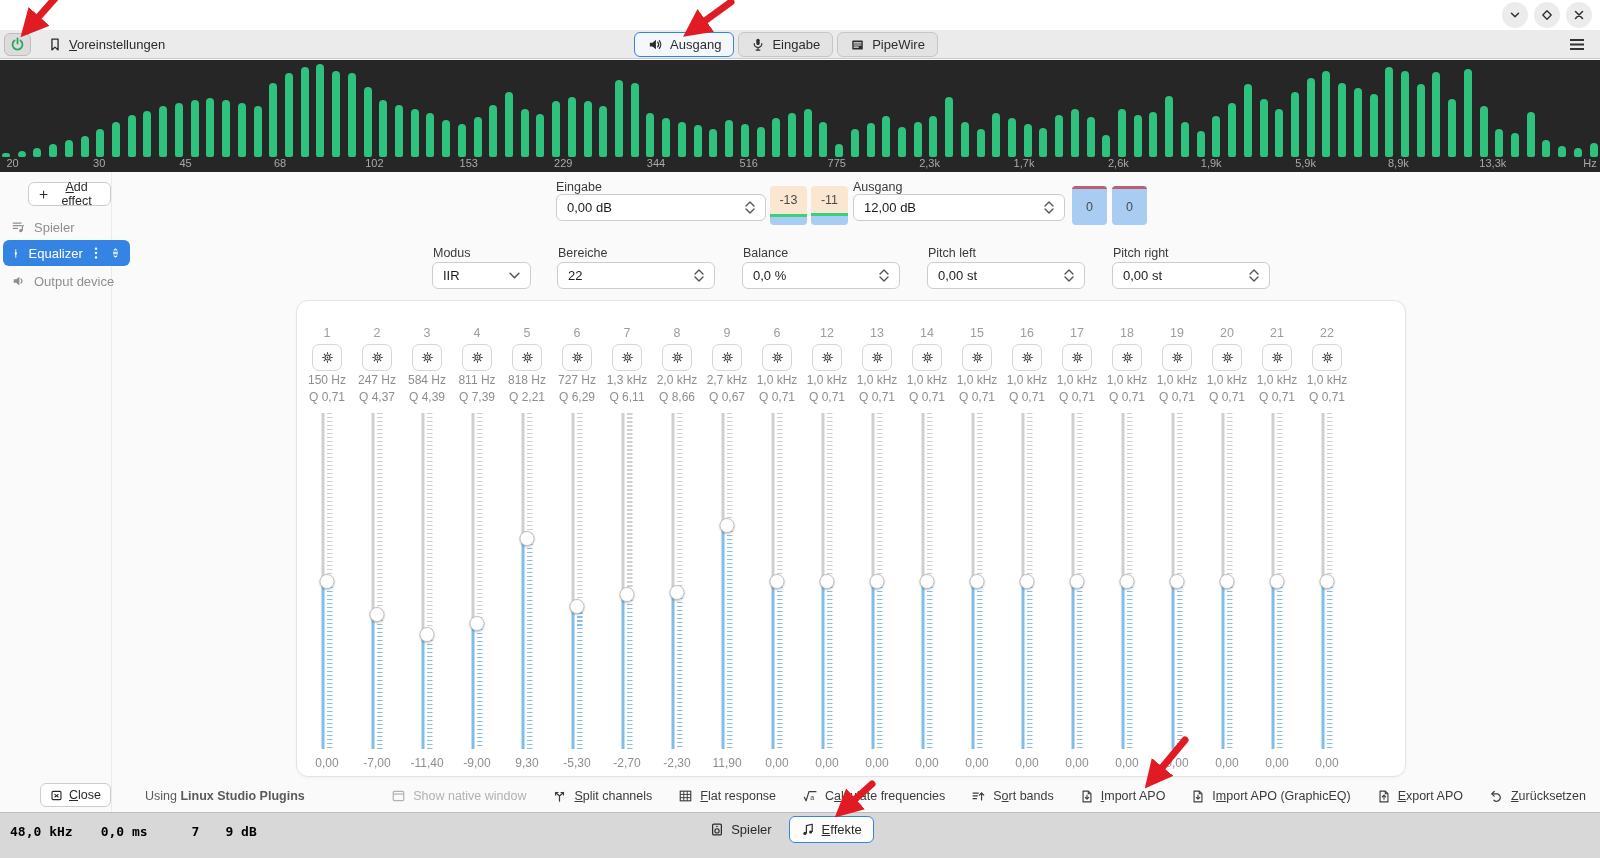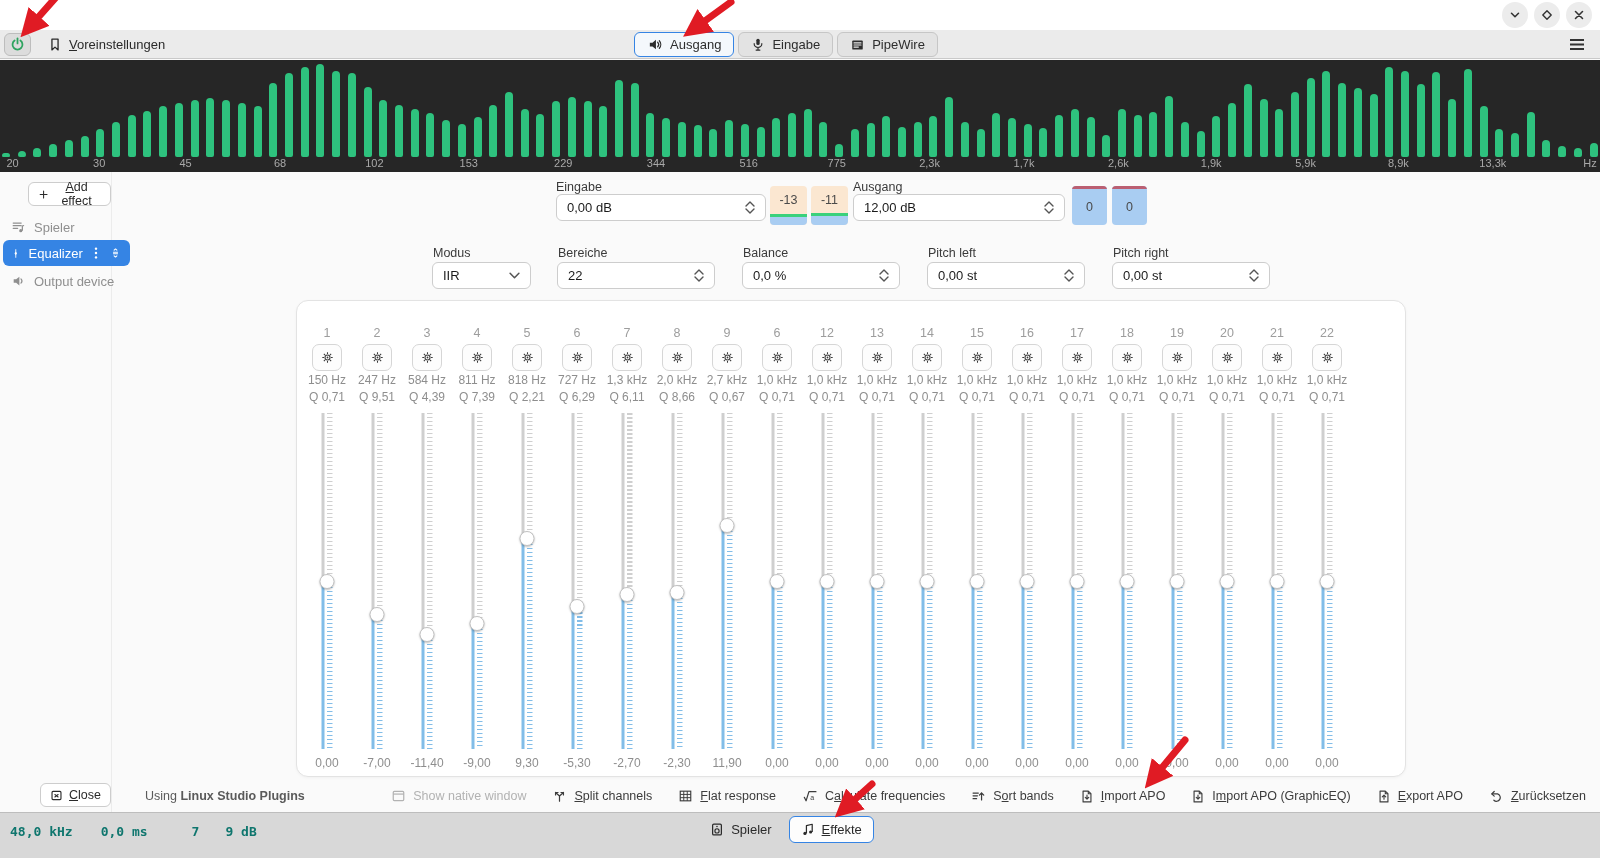"Q 9,51" div.band-q { text: 9,51 -> 4,37 }
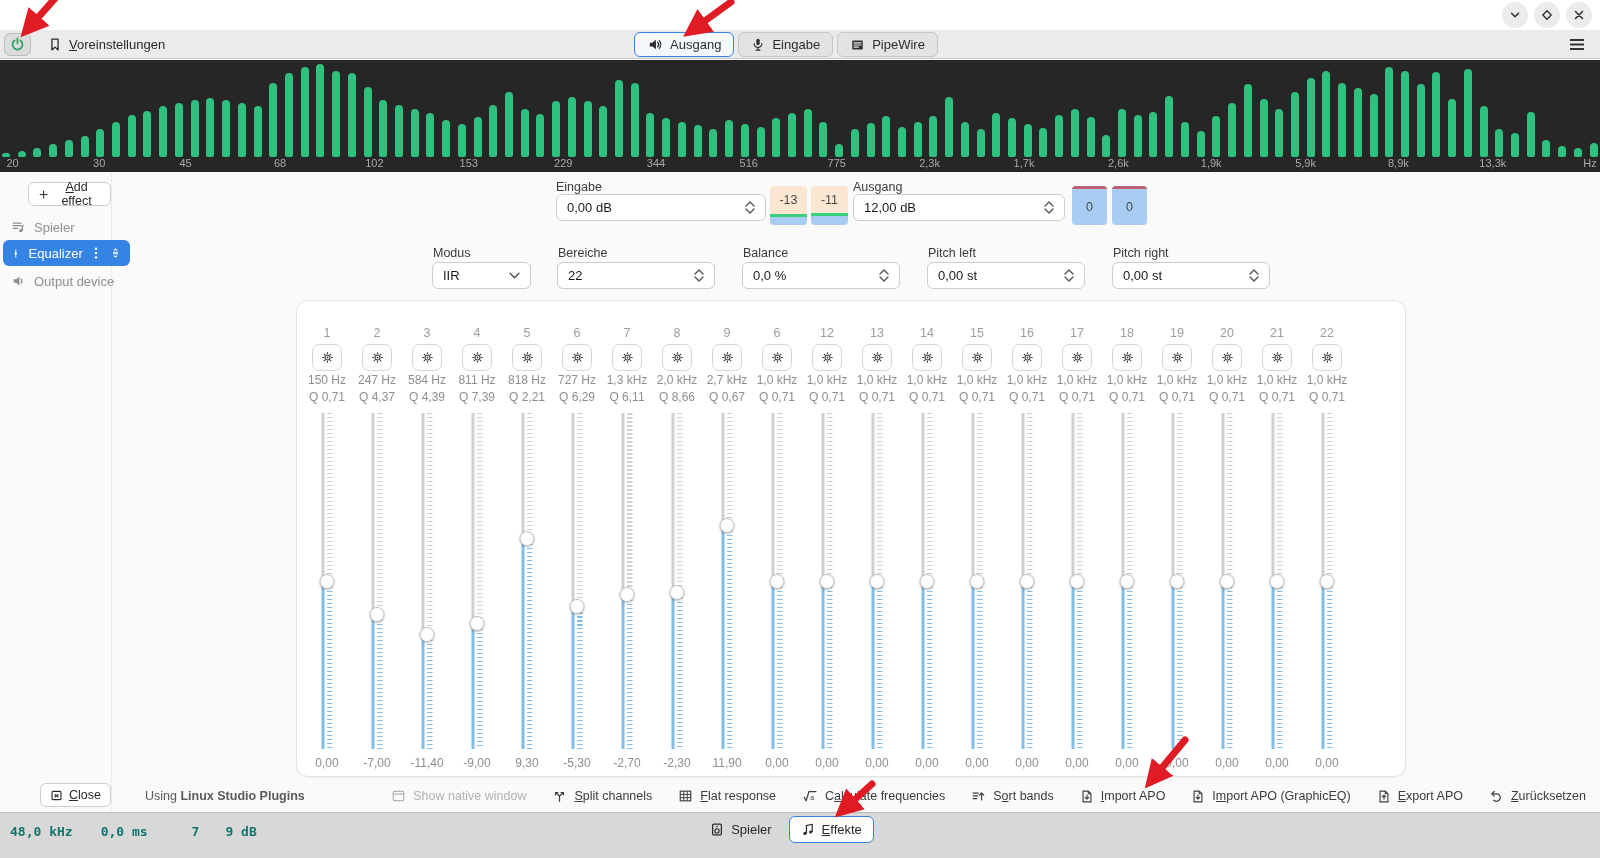"48,0 kHz 0,0 ms 7" .stats { color: #0f766e -> #000000 }
